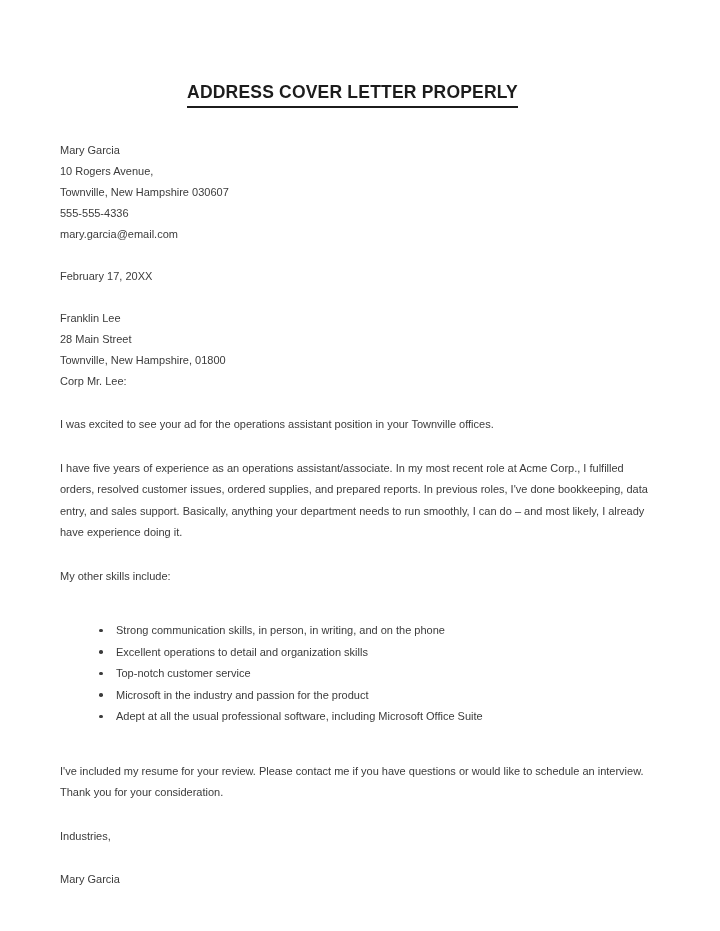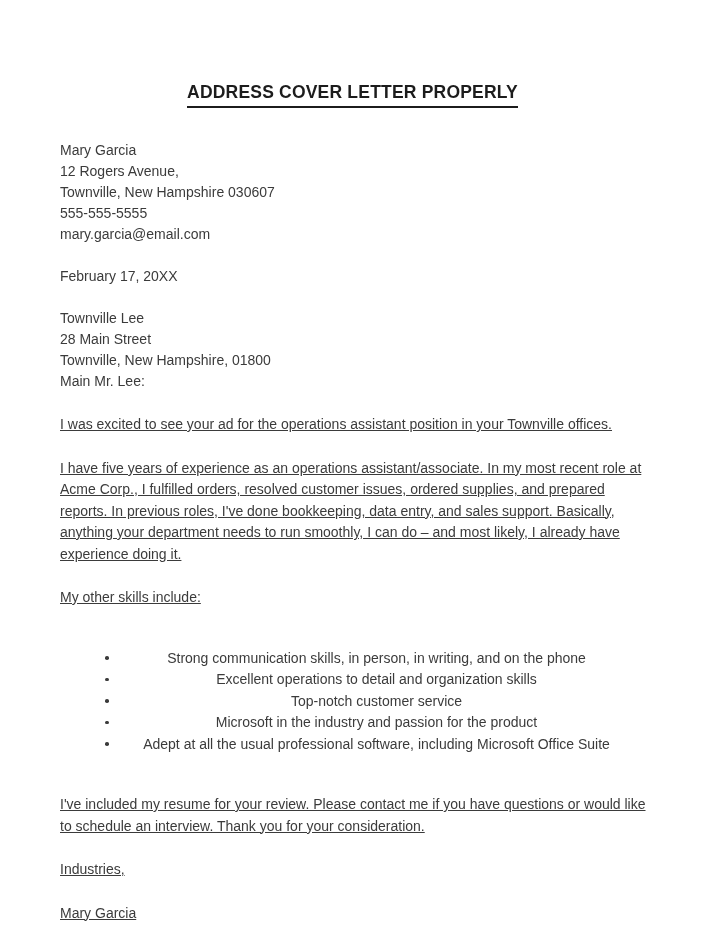"Mary Garcia" .letter { font-size: 14px -> 11px }
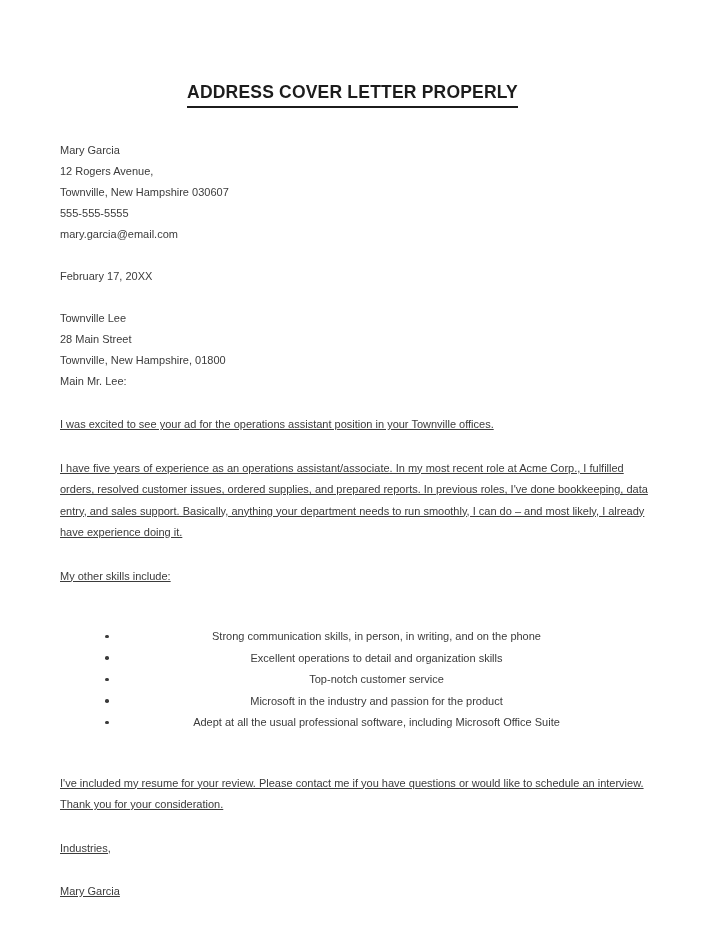"12 Rogers Avenue," span.line { text: 12 -> 10 }
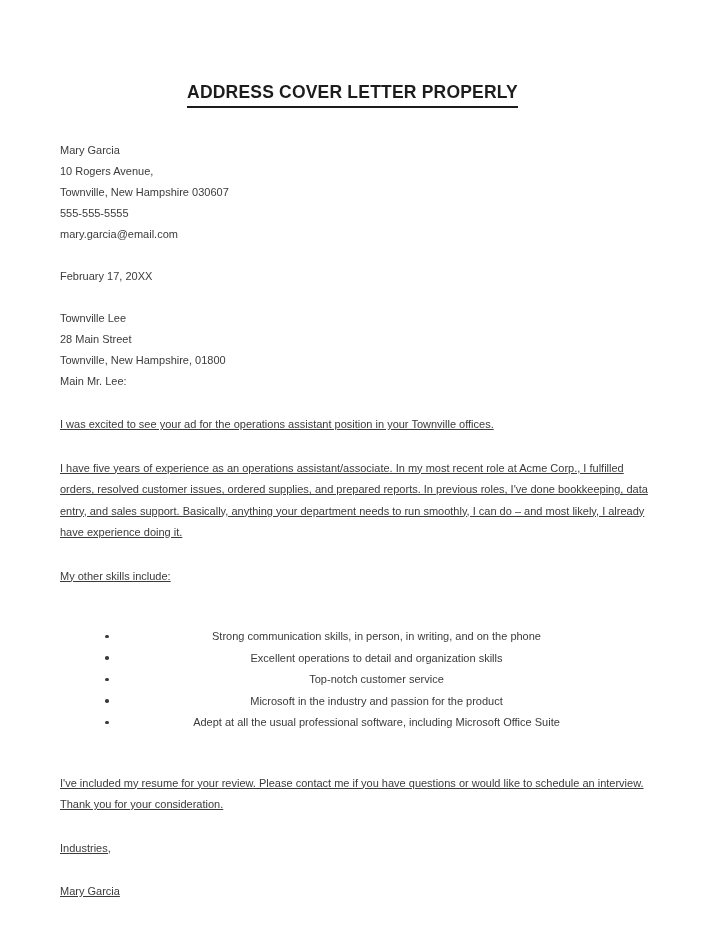"555-555-5555" span.line { text: 555-555-5555 -> 555-555-4336 }
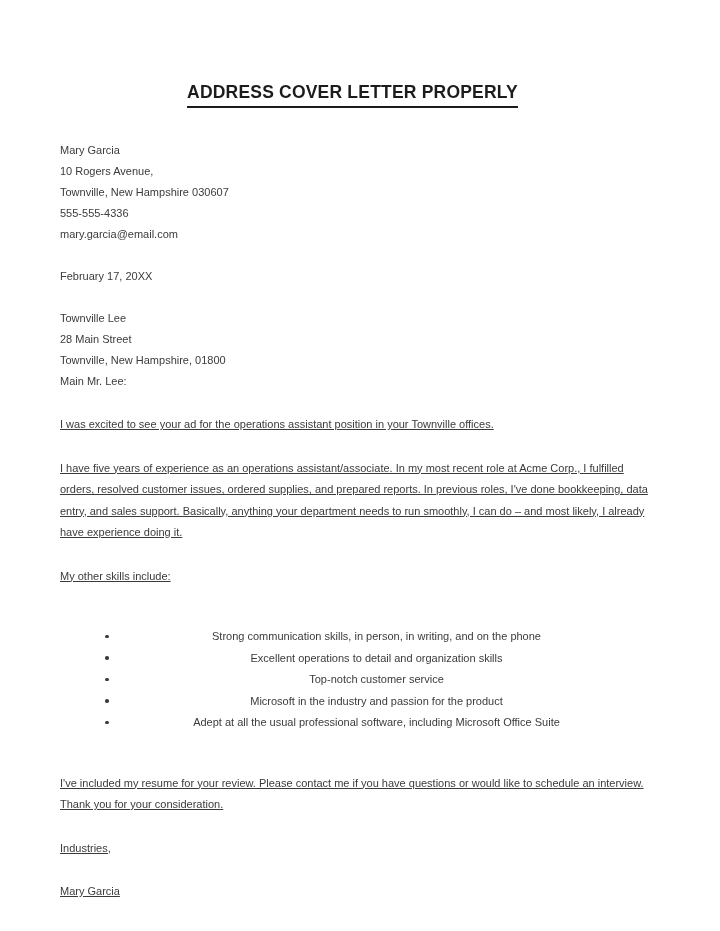"Townville Lee" span.line { text: Townville -> Franklin }
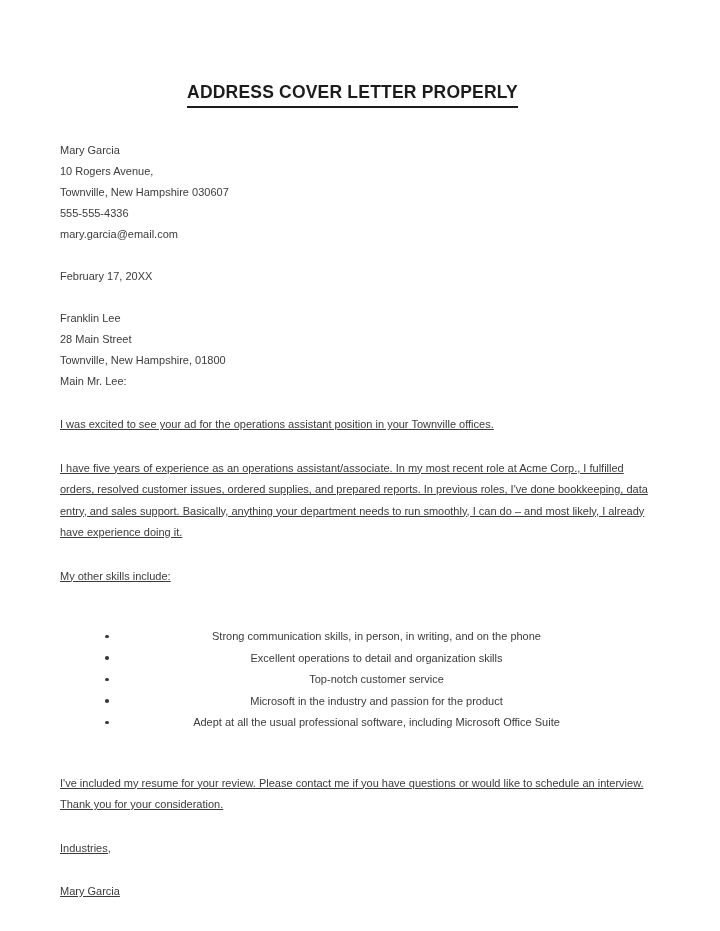"Main Mr. Lee:" span.line { text: Main -> Corp }
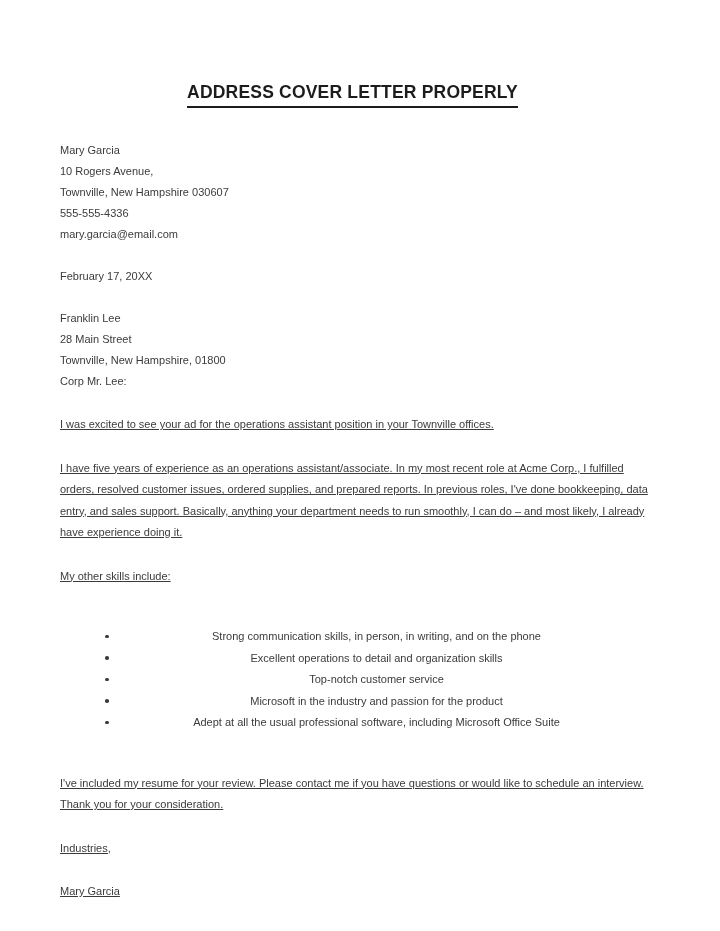"I was excited to see" p.para { text-decoration: underline -> none }
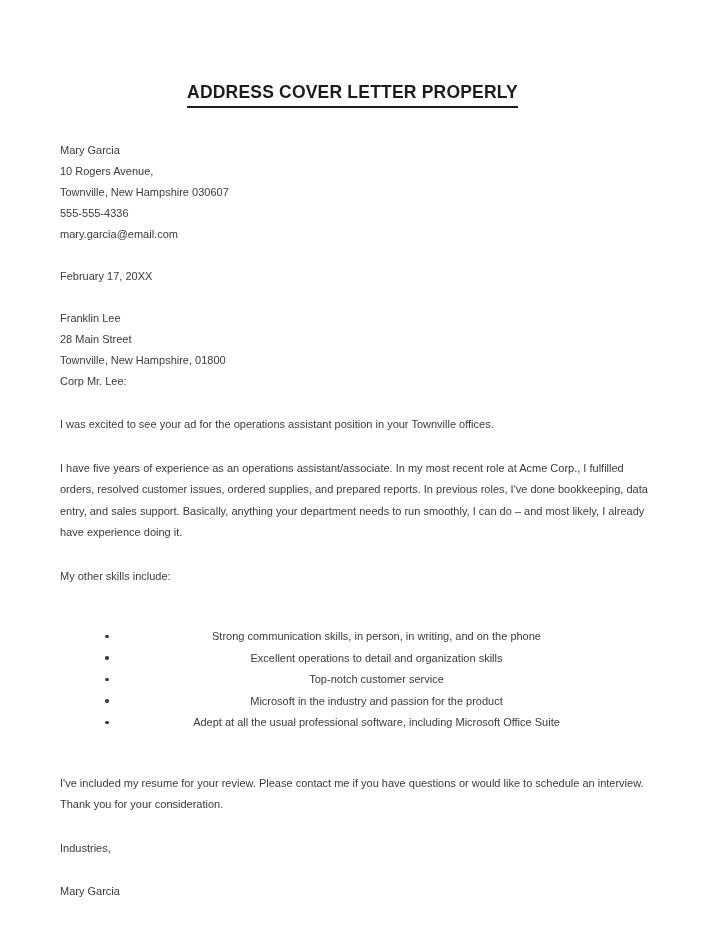"Strong communication skills, in person," ul.skills { margin: 17px -> 11px; text-align: center -> none }
